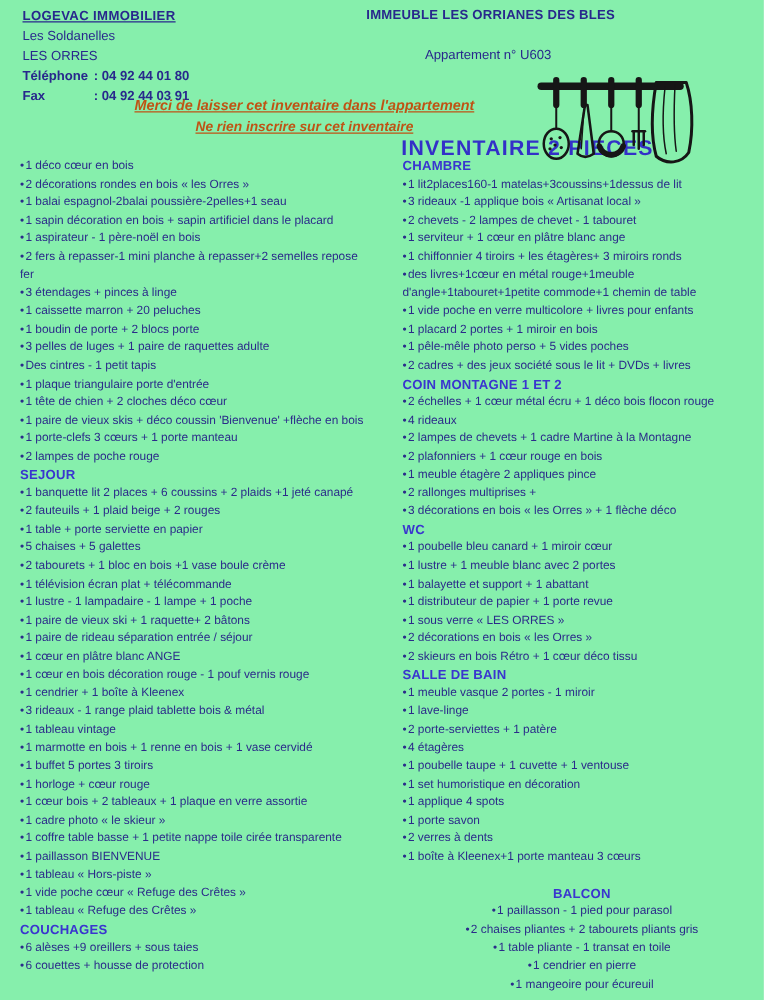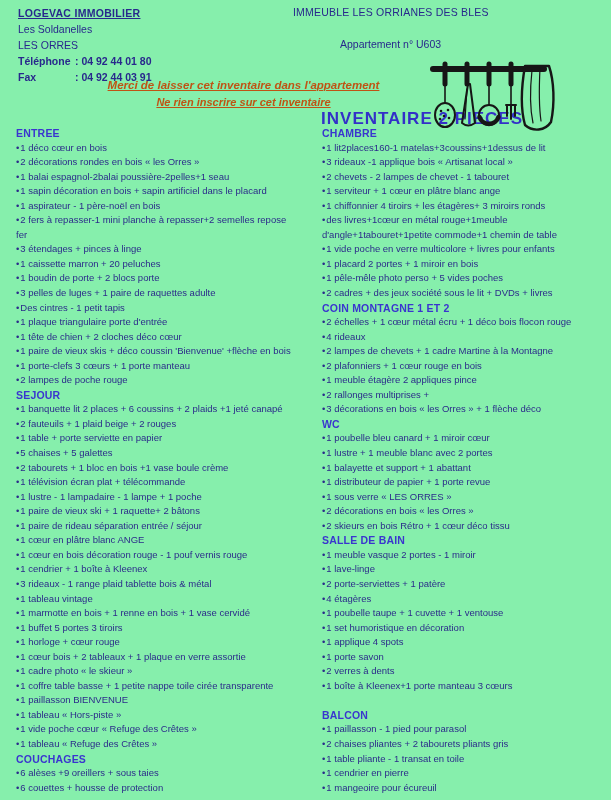"IMMEUBLE LES ORRIANES DES BLES" .building { font-weight: normal -> bold }
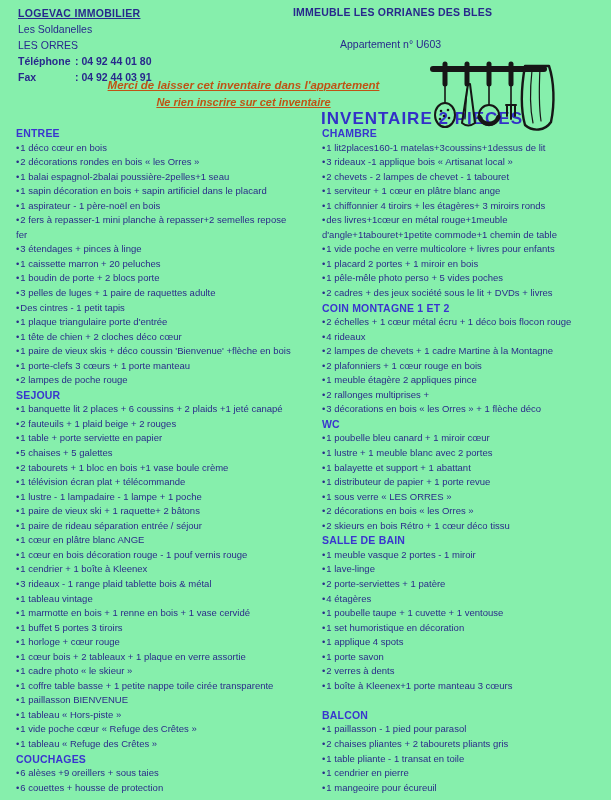"ENTREE" div.sec-heading { html: <div>ENTREE</div> -> none }
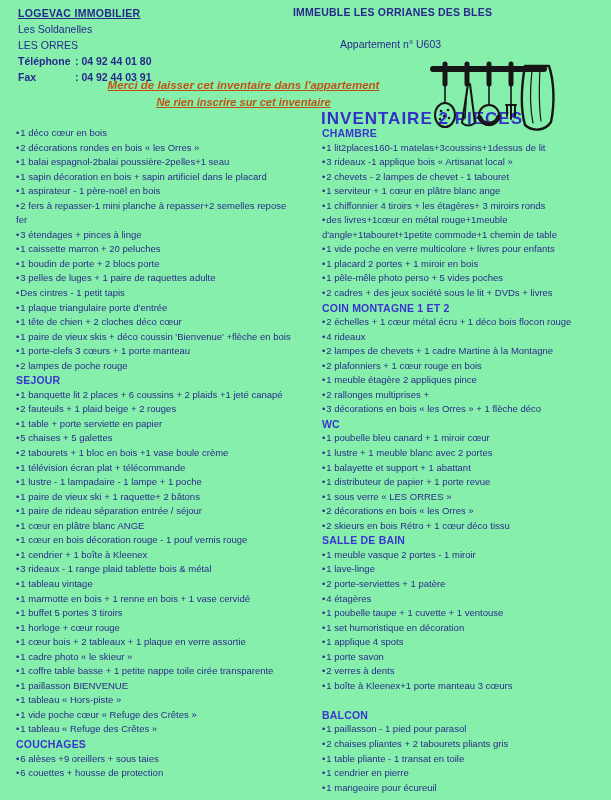"BALCON" .section.gap { text-align: none -> center }
